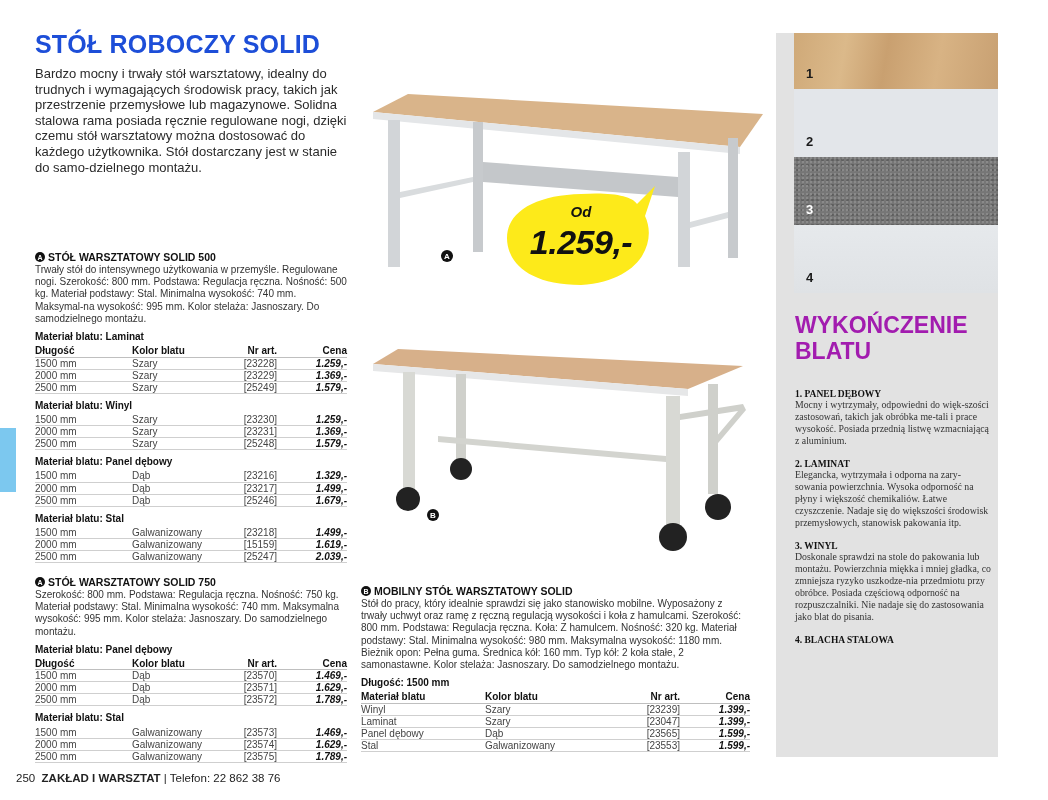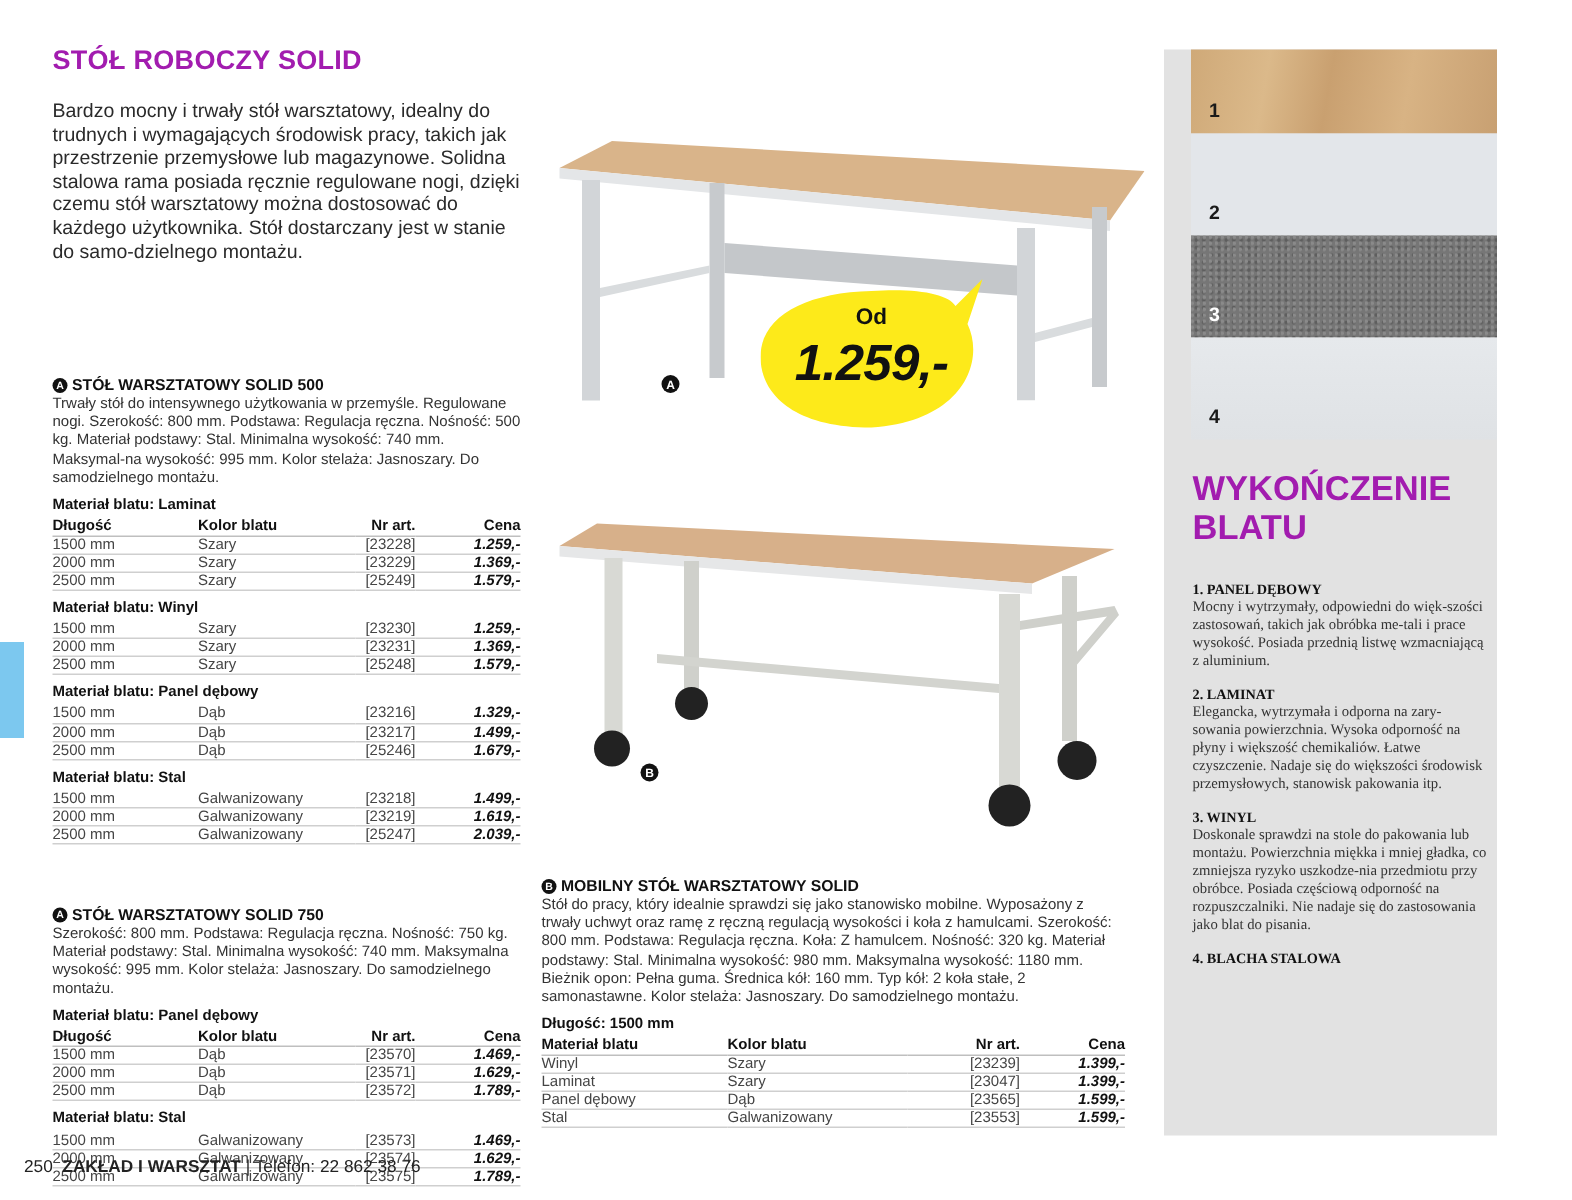"STÓŁ ROBOCZY SOLID" .main-title { color: #a21caf -> #1d4ed8; font-size: 18px -> 25px }
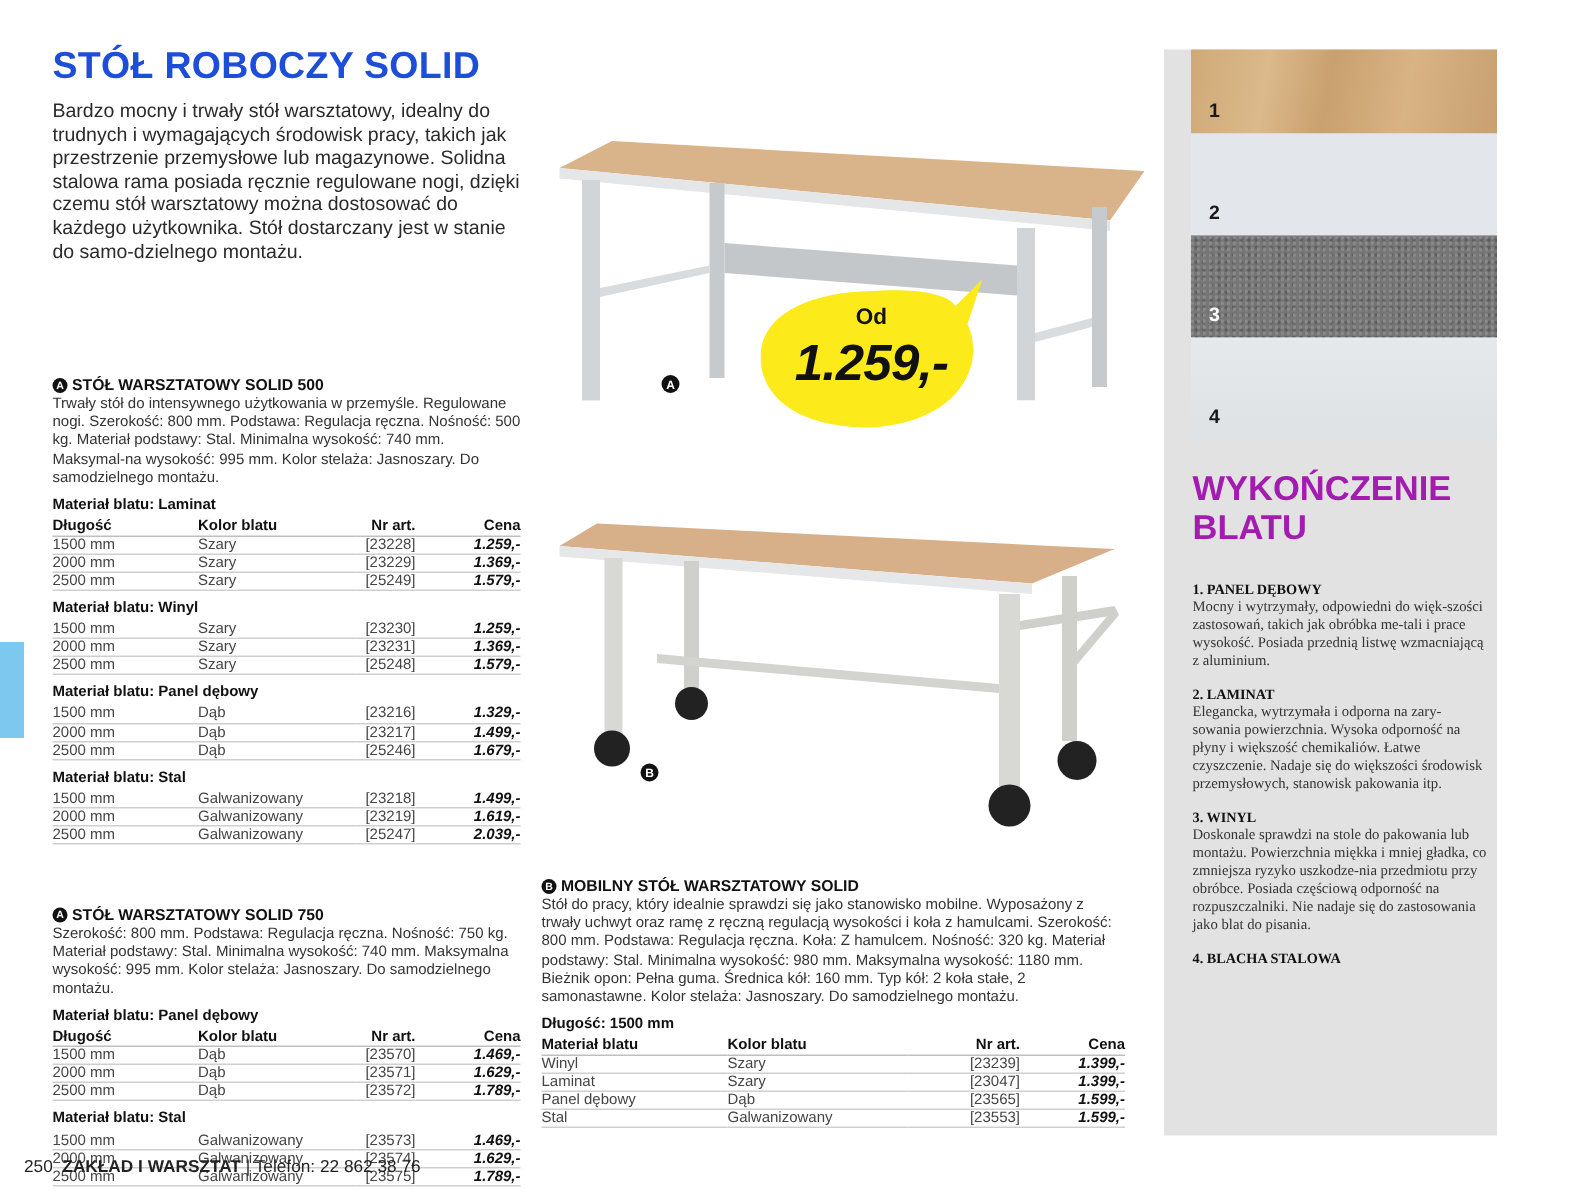"Od" .bubble-od { font-style: none -> italic }
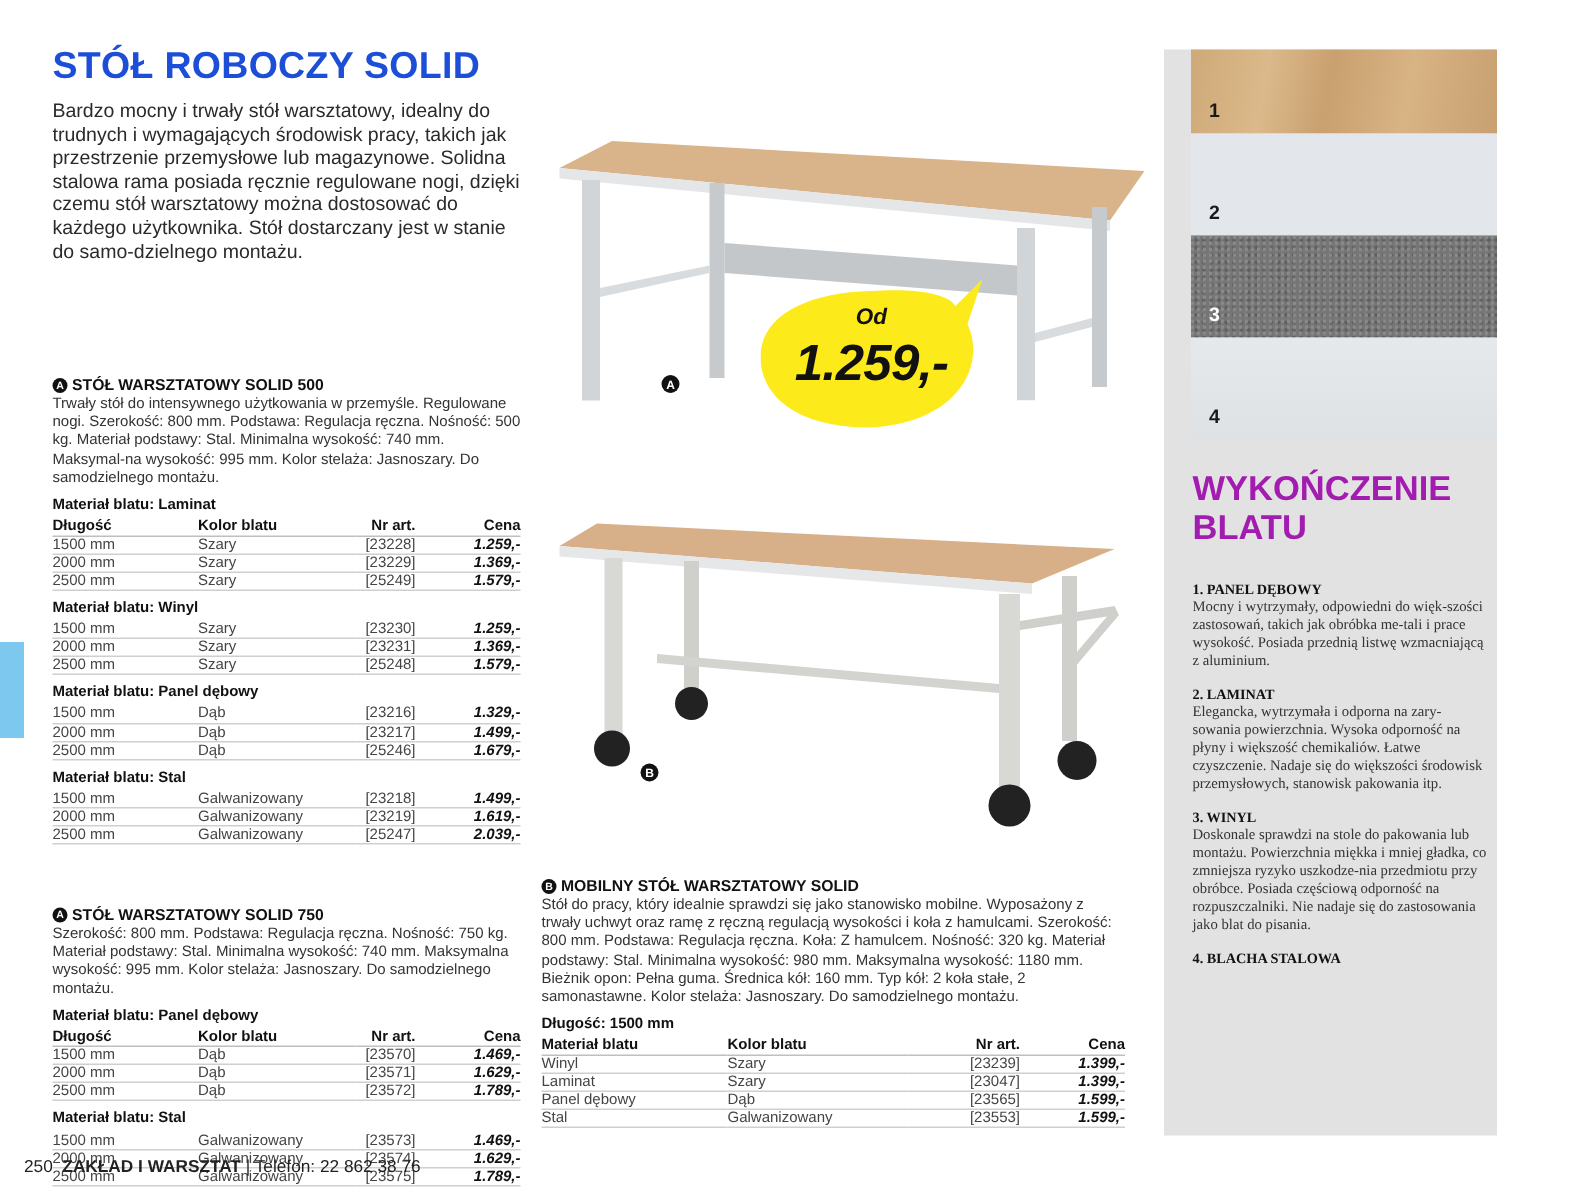"[23219]" td.c-art { text: 23219 -> 15159 }
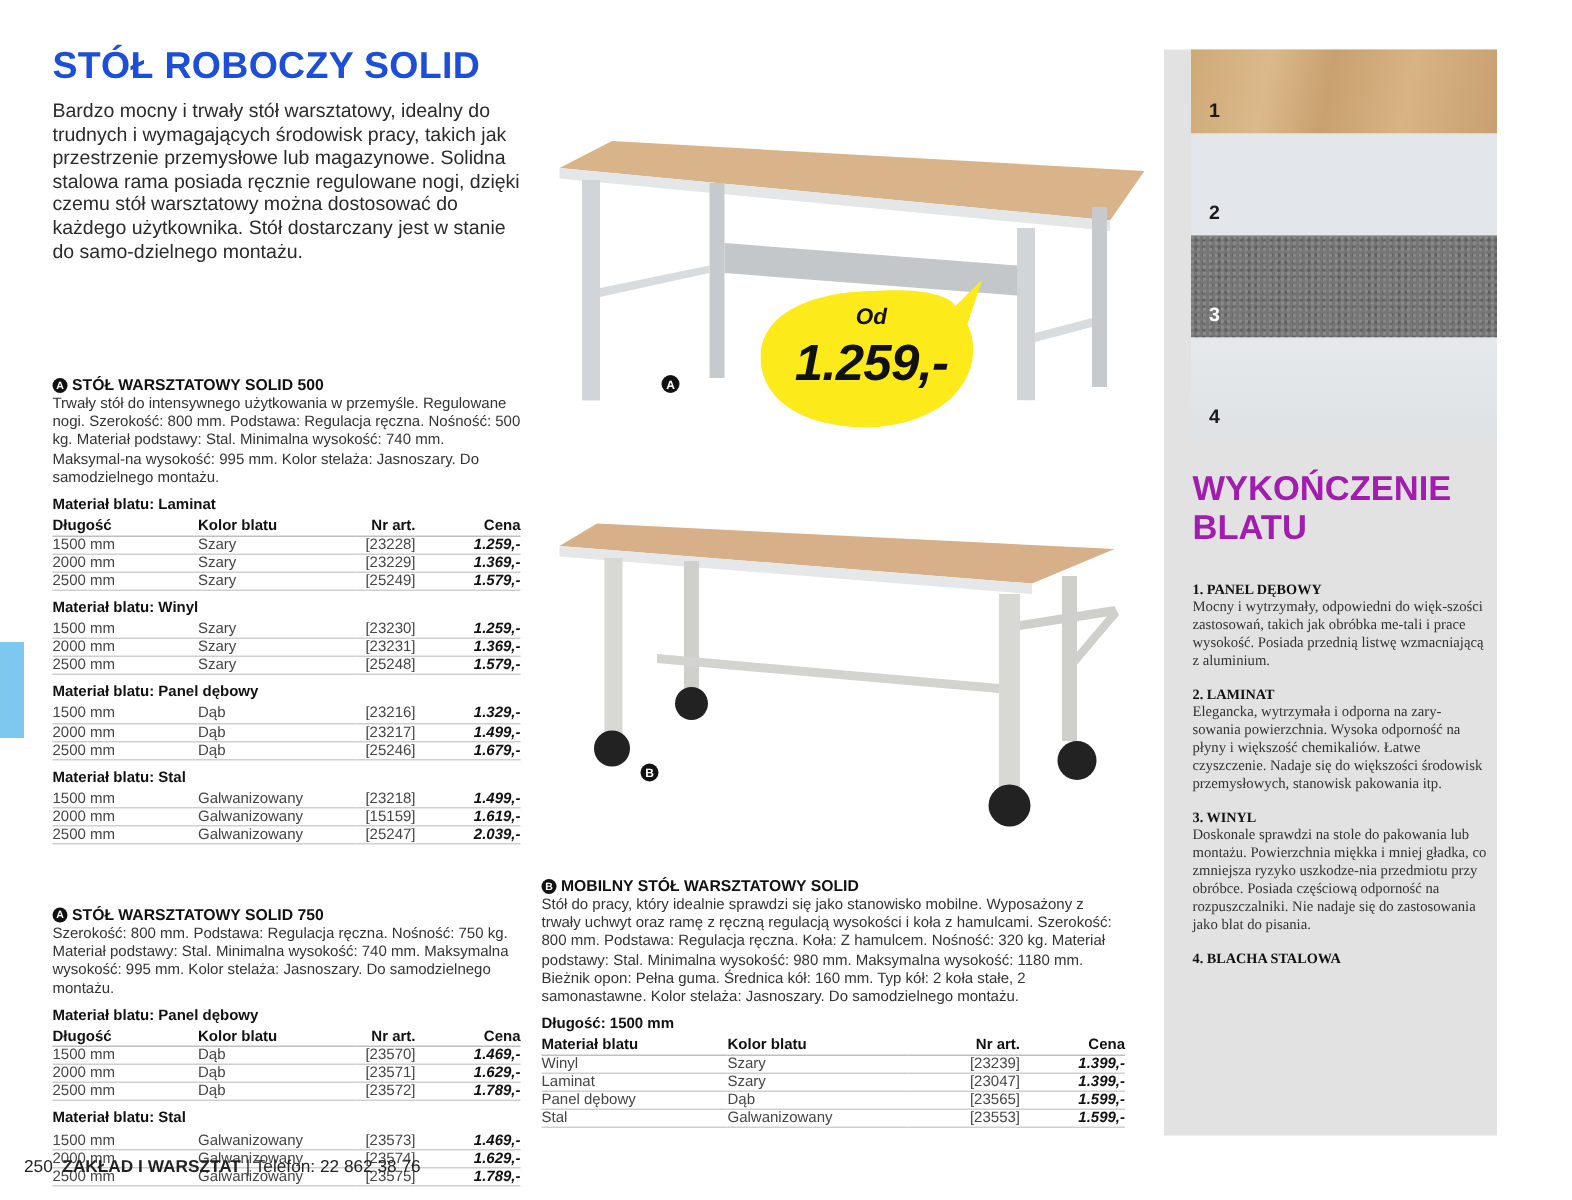"STÓŁ WARSZTATOWY SOLID 750" section.product { margin-top: 28px -> none }
